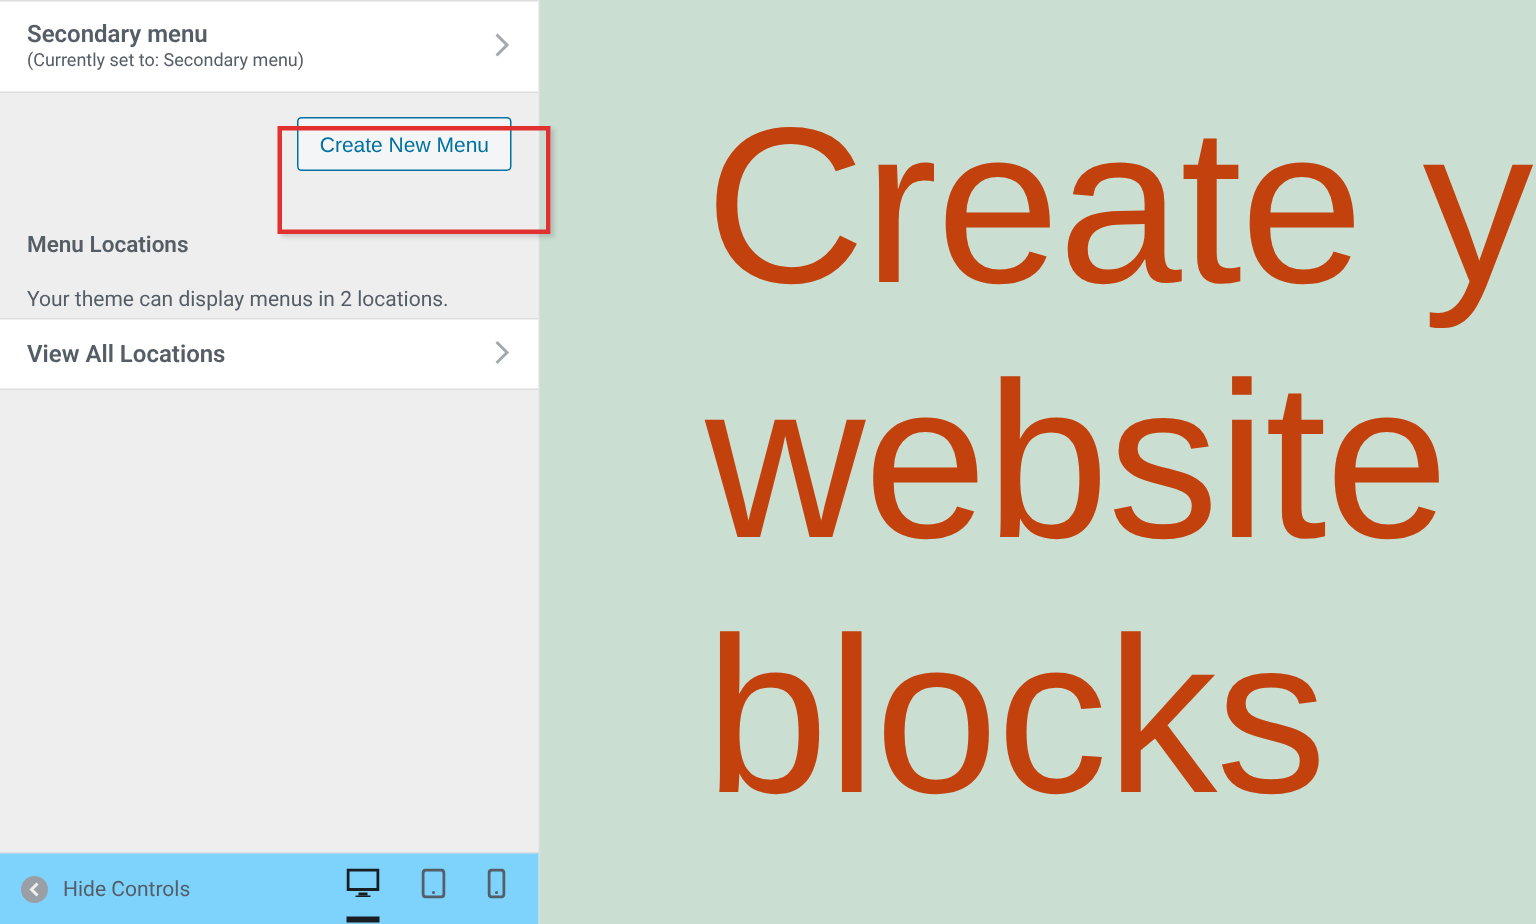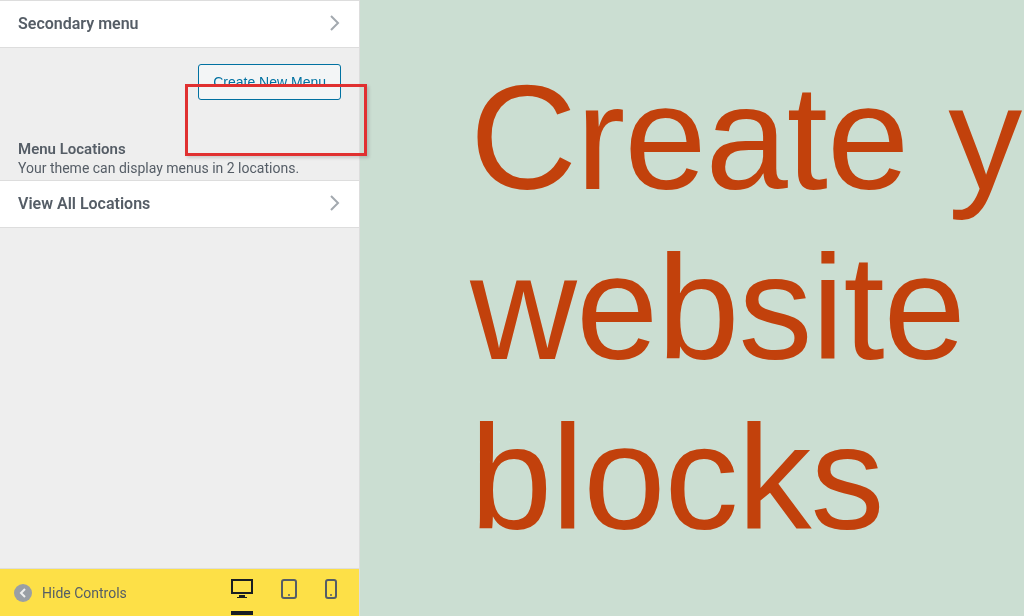"(Currently set to: Secondary menu)" span.subtitle { html: none -> <span>(Currently set to: Secondary menu)</span> }
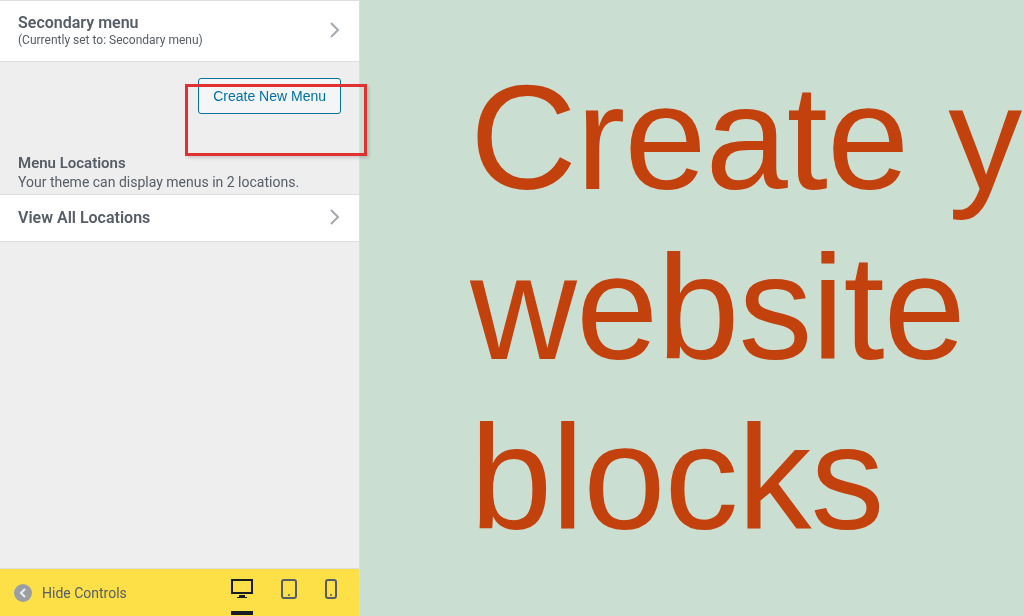"Menu Locations" .section-head h3 { margin-bottom: 2px -> 20px }
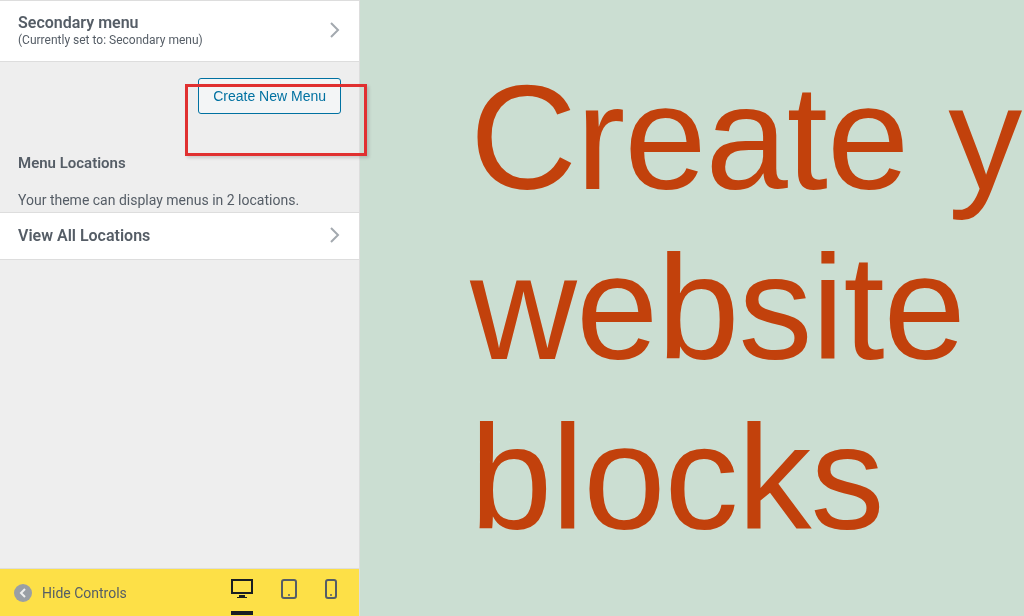"Hide Controls" .sidebar-footer { background: #fde047 -> #7dd3fc }
